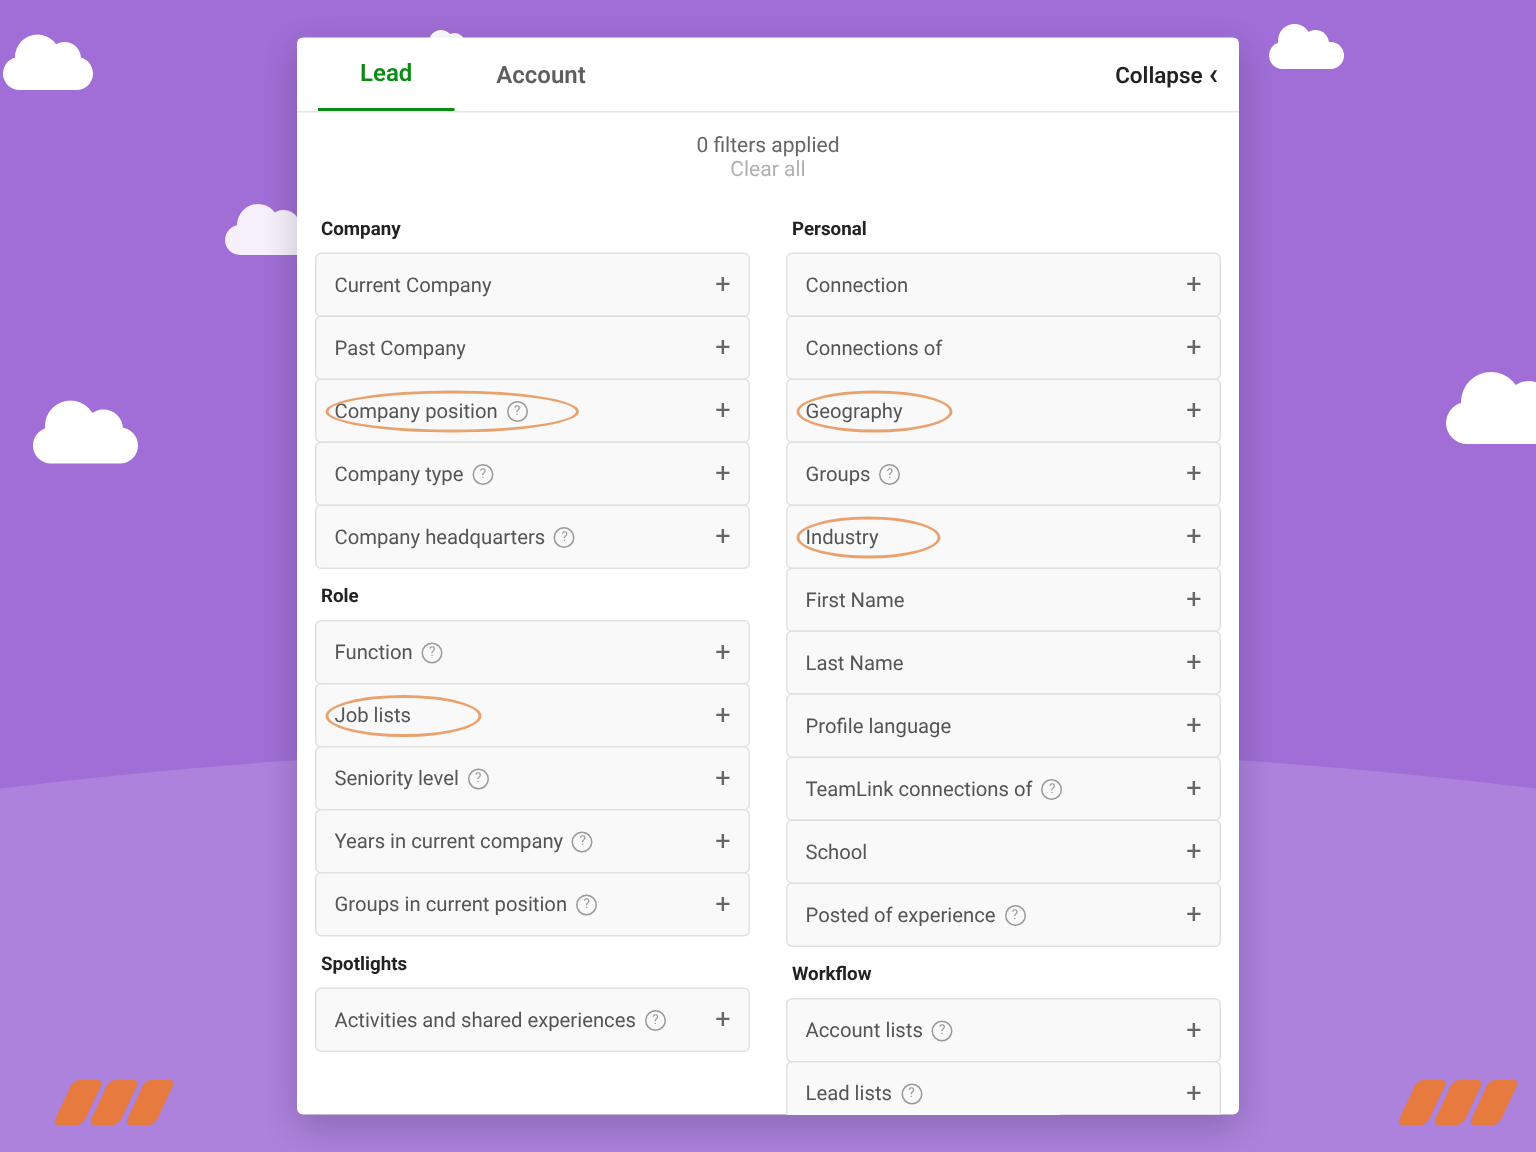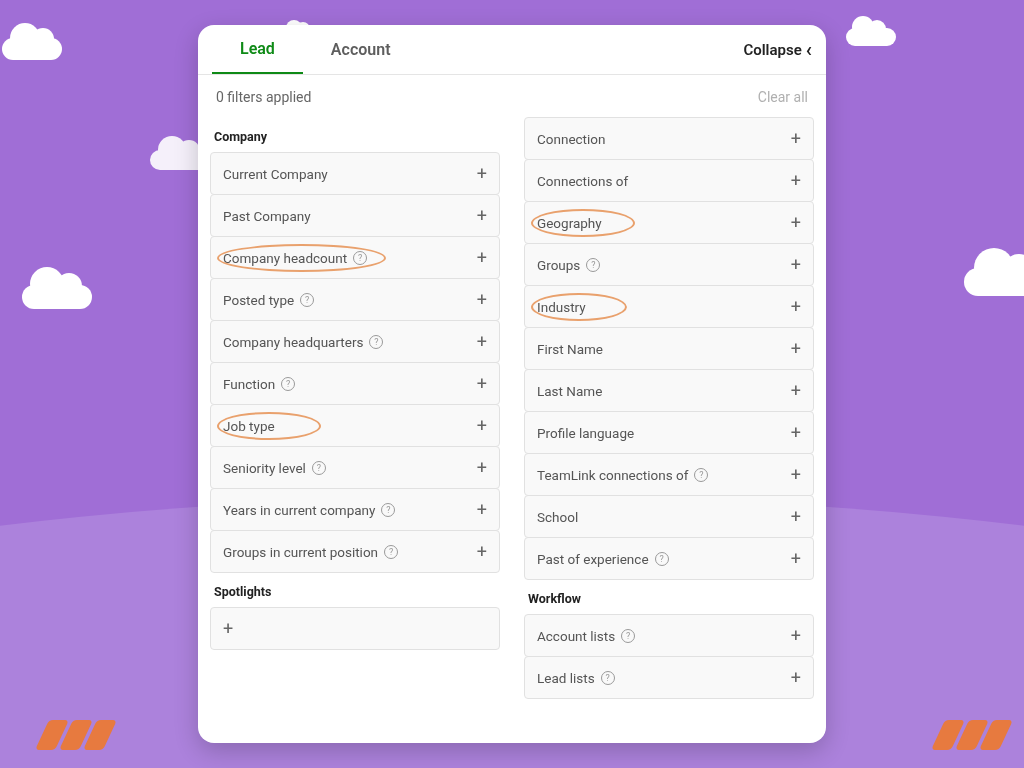"Lead" .panel { border-radius: 16px -> 4px }
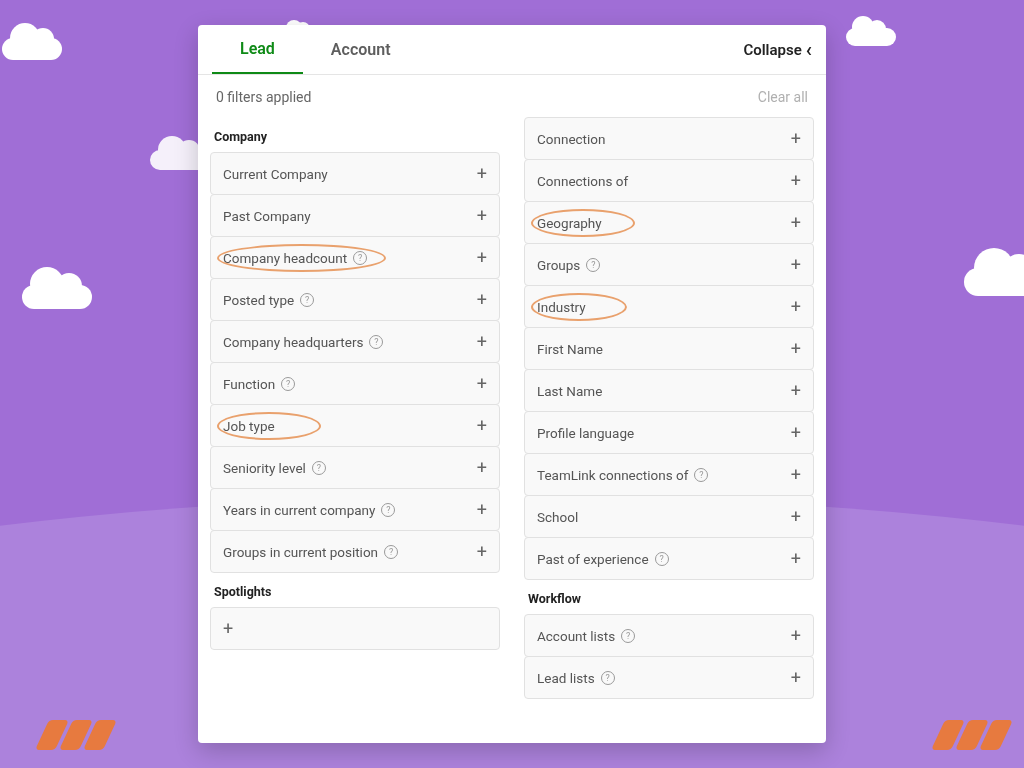"0 filters applied" .meta-row { flex-direction: none -> column }
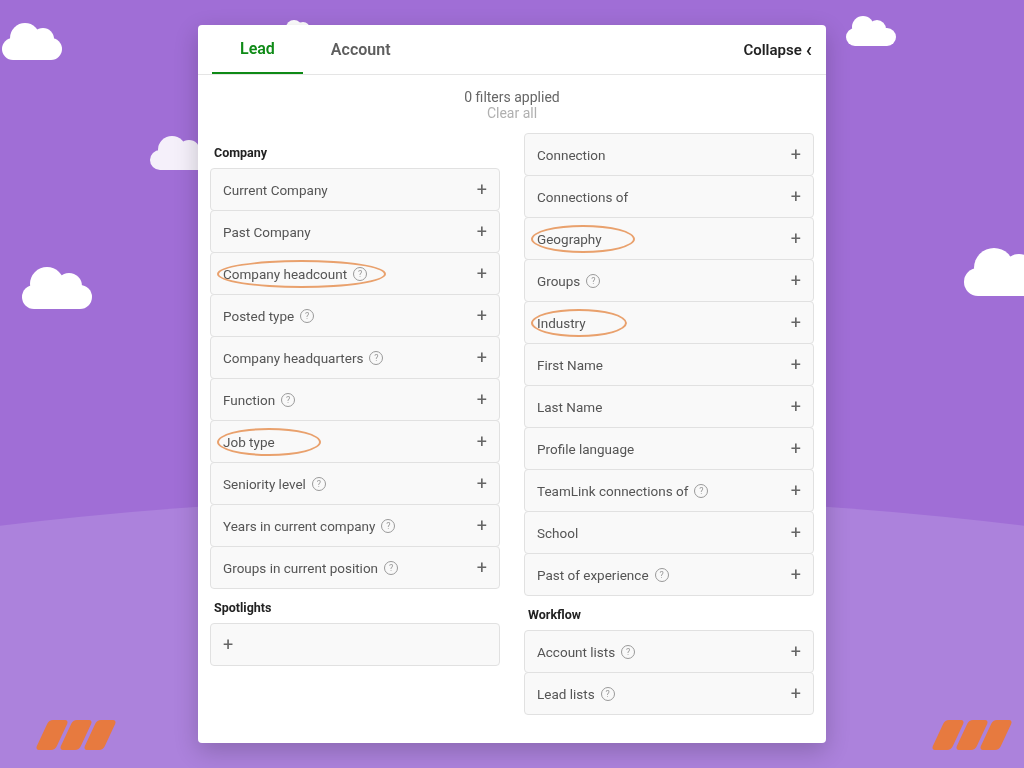"Personal" div.sect-title { html: none -> <div>Personal</div> }
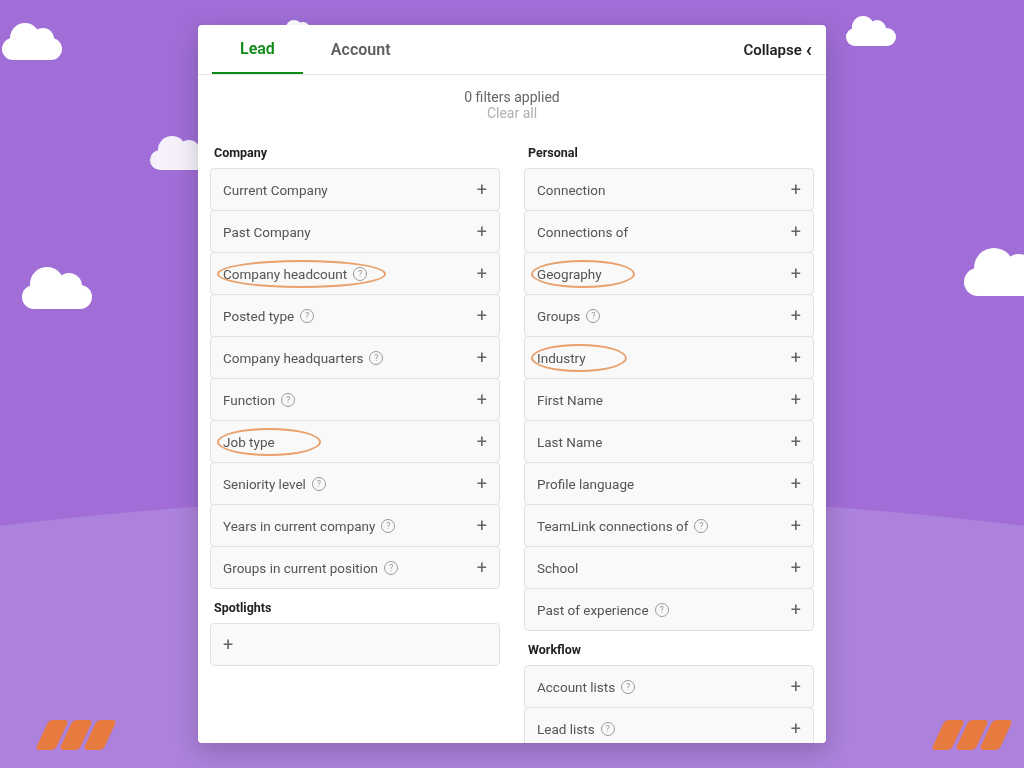"Company headcount" span { text: headcount -> position }
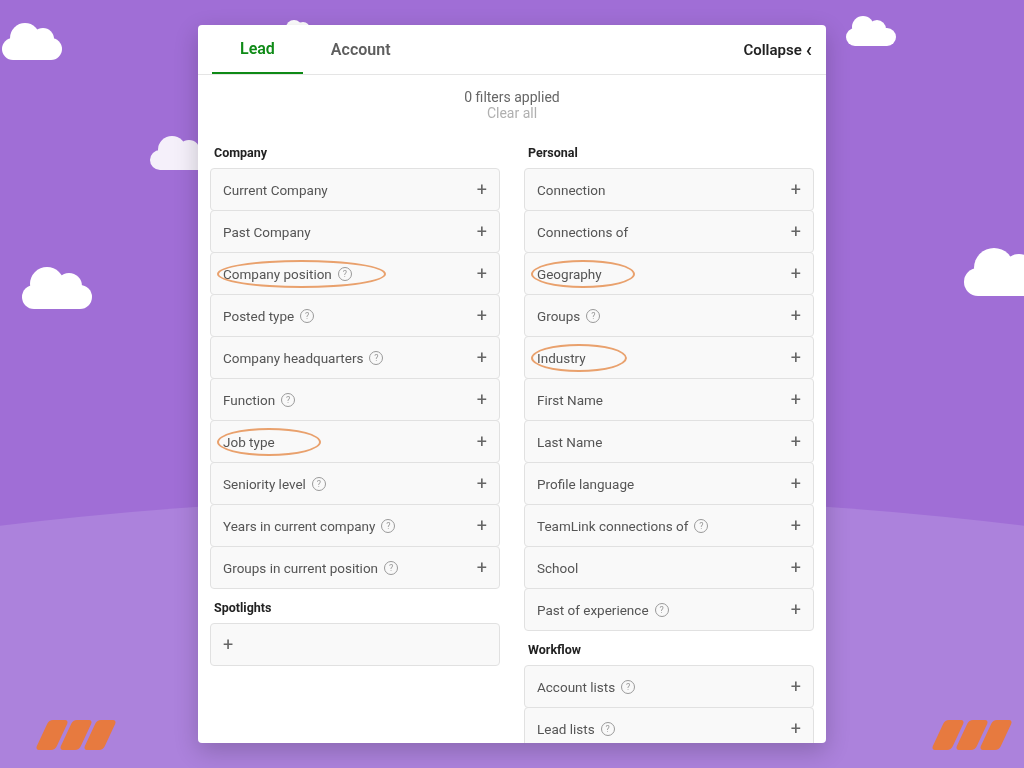"Posted type" span { text: Posted -> Company }
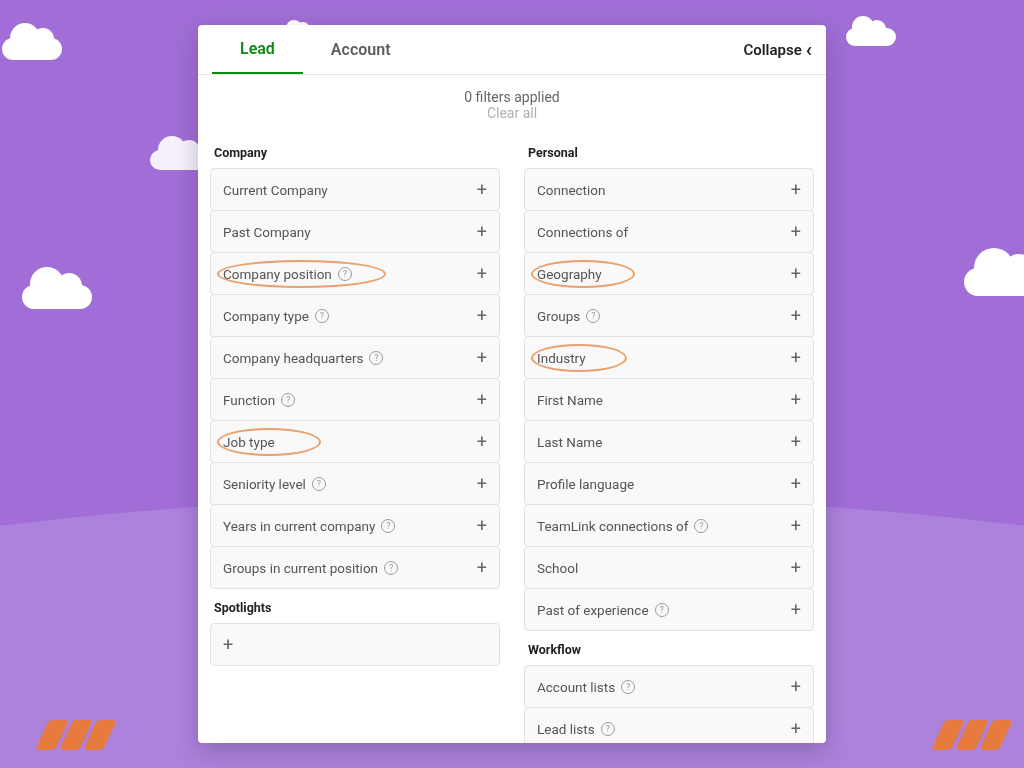"Role" div.sect-title { html: none -> <div>Role</div> }
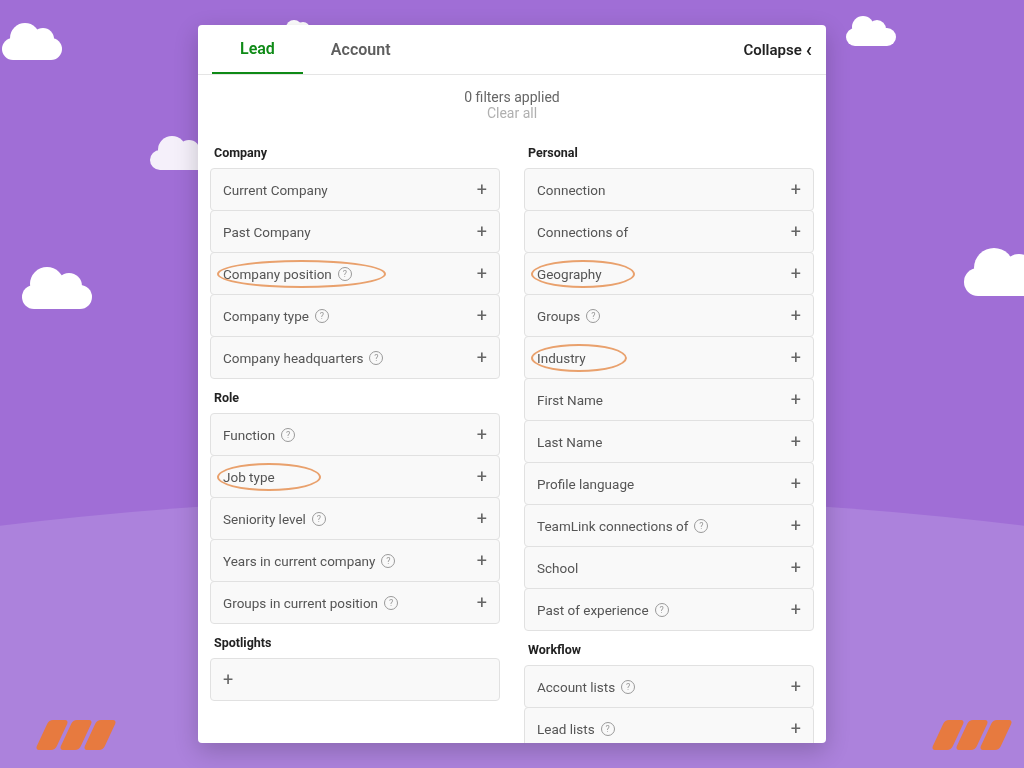"Job type" span { text: type -> lists }
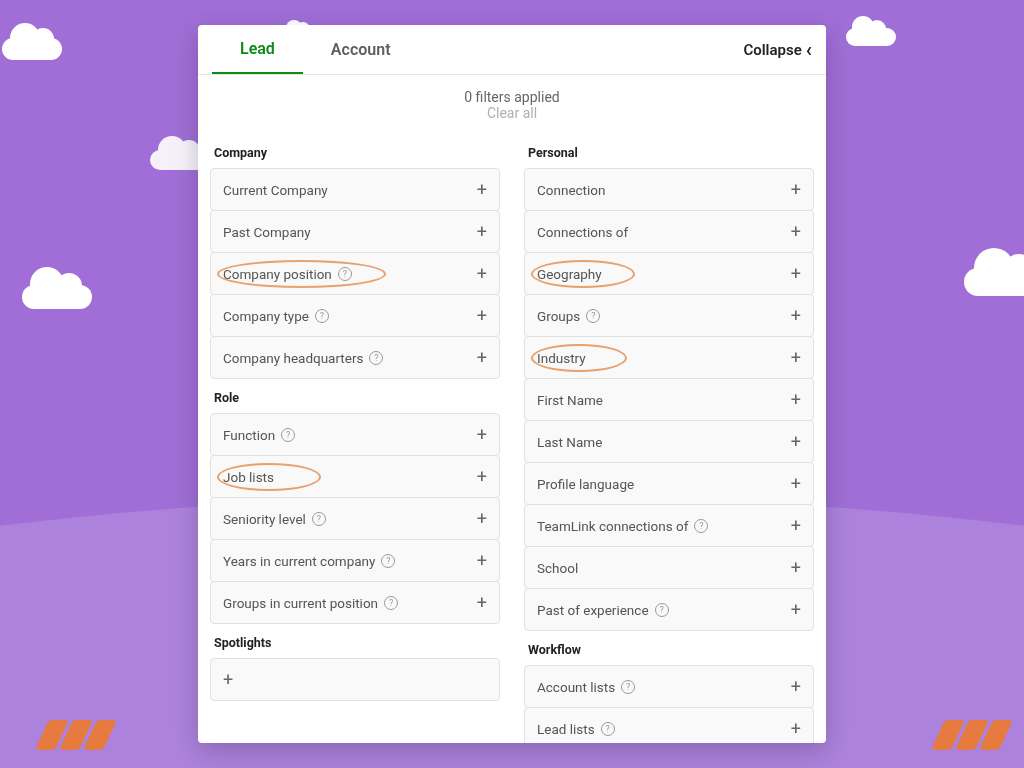"Past of experience" span { text: Past -> Posted }
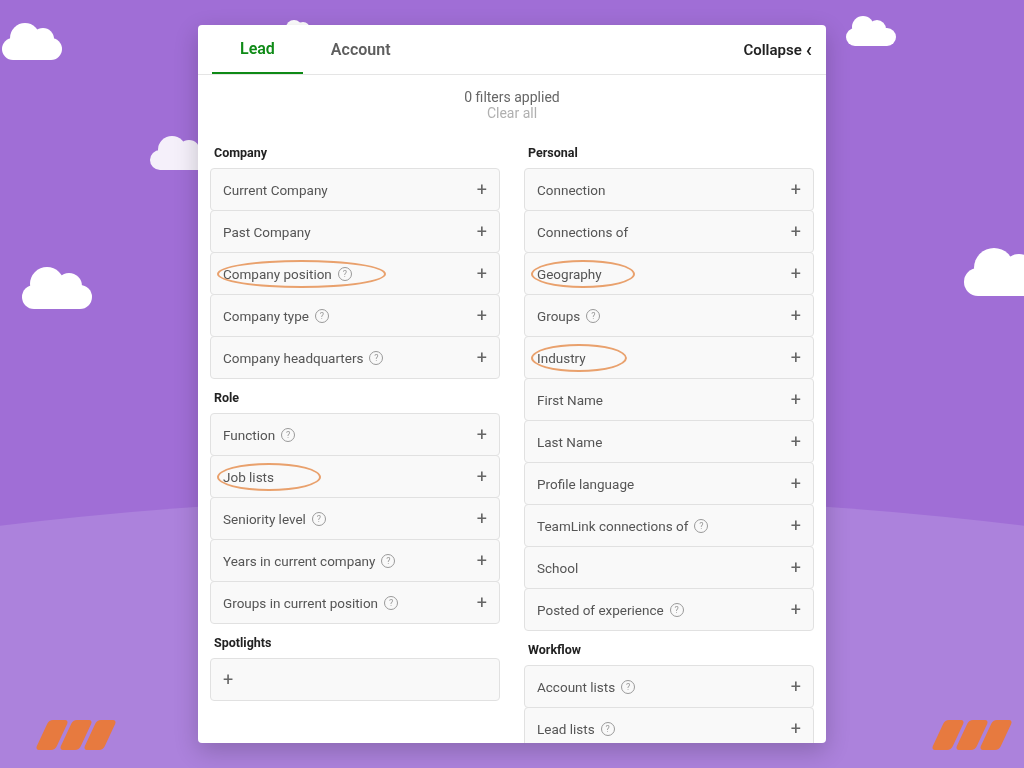"Activities and shared experiences" span.filter-label { html: none -> <span> <span>Activities and shared experiences</span> <span></span> </span> }
